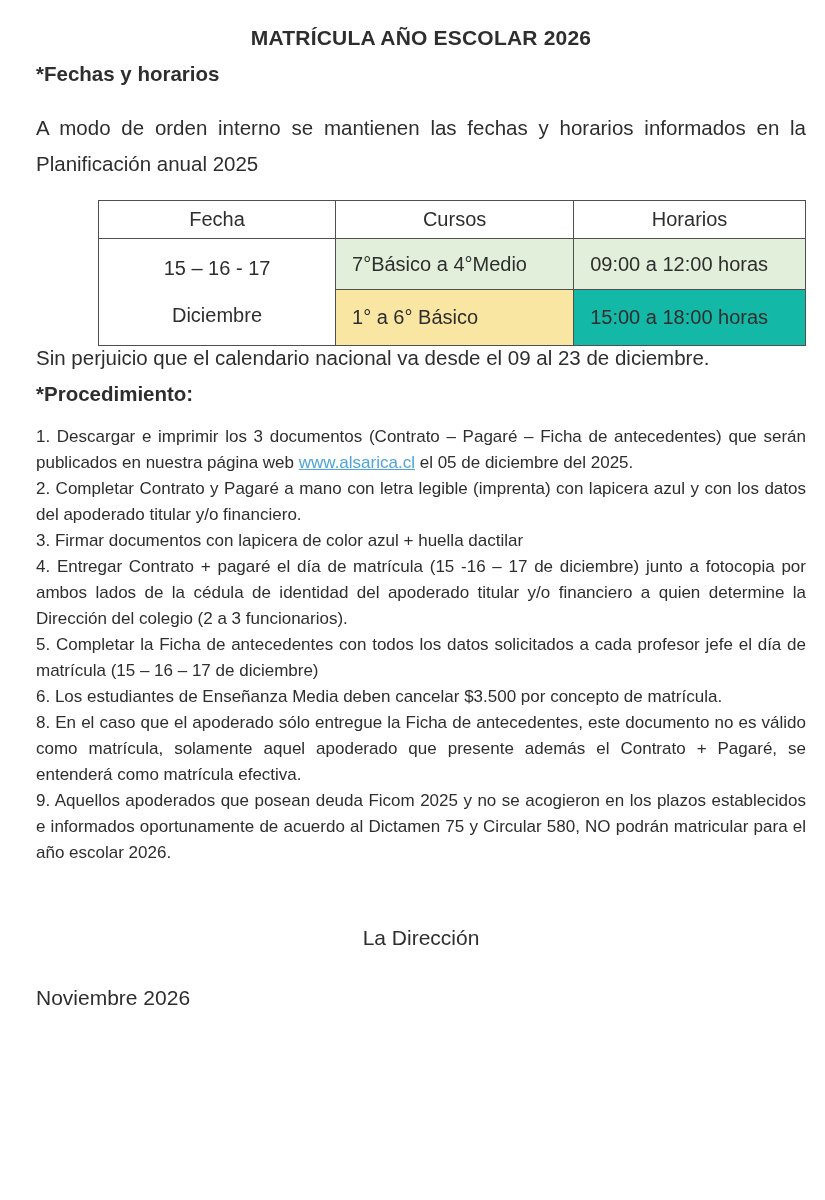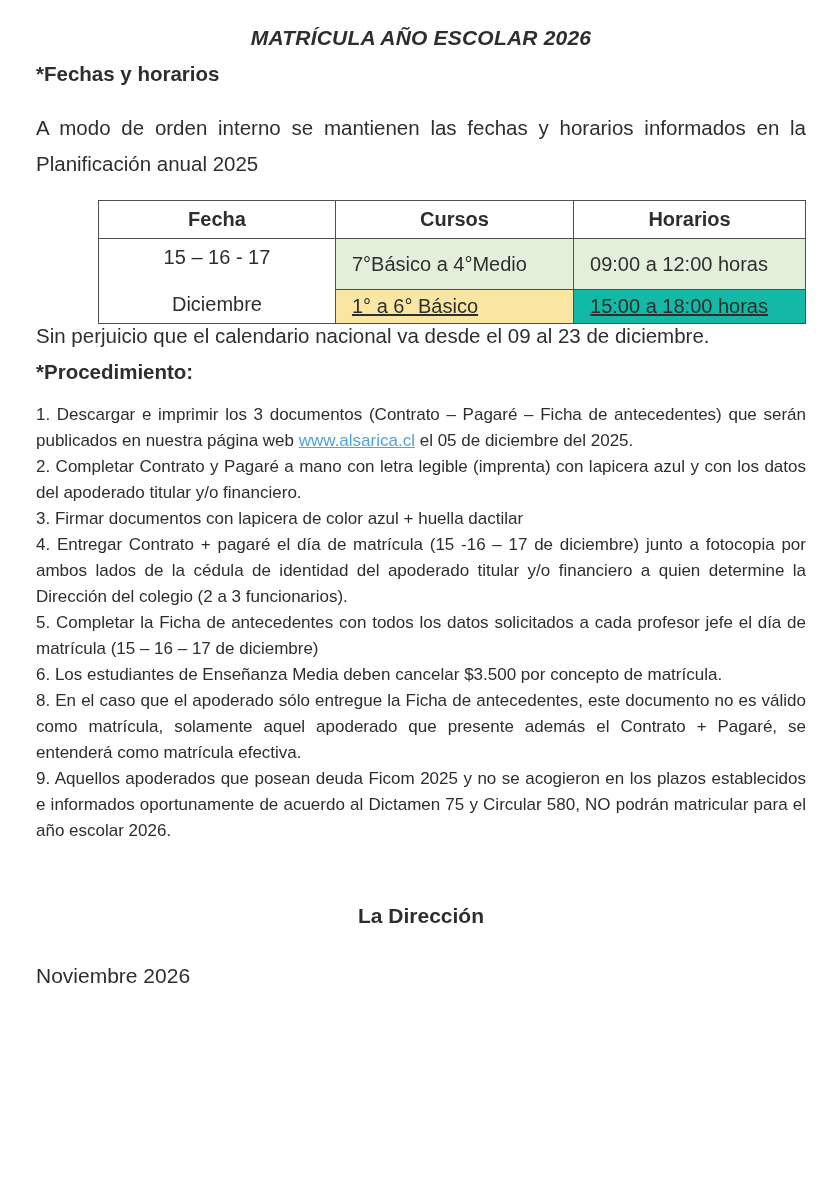"MATRÍCULA AÑO ESCOLAR 2026" h1.doc-title { font-style: italic -> none }
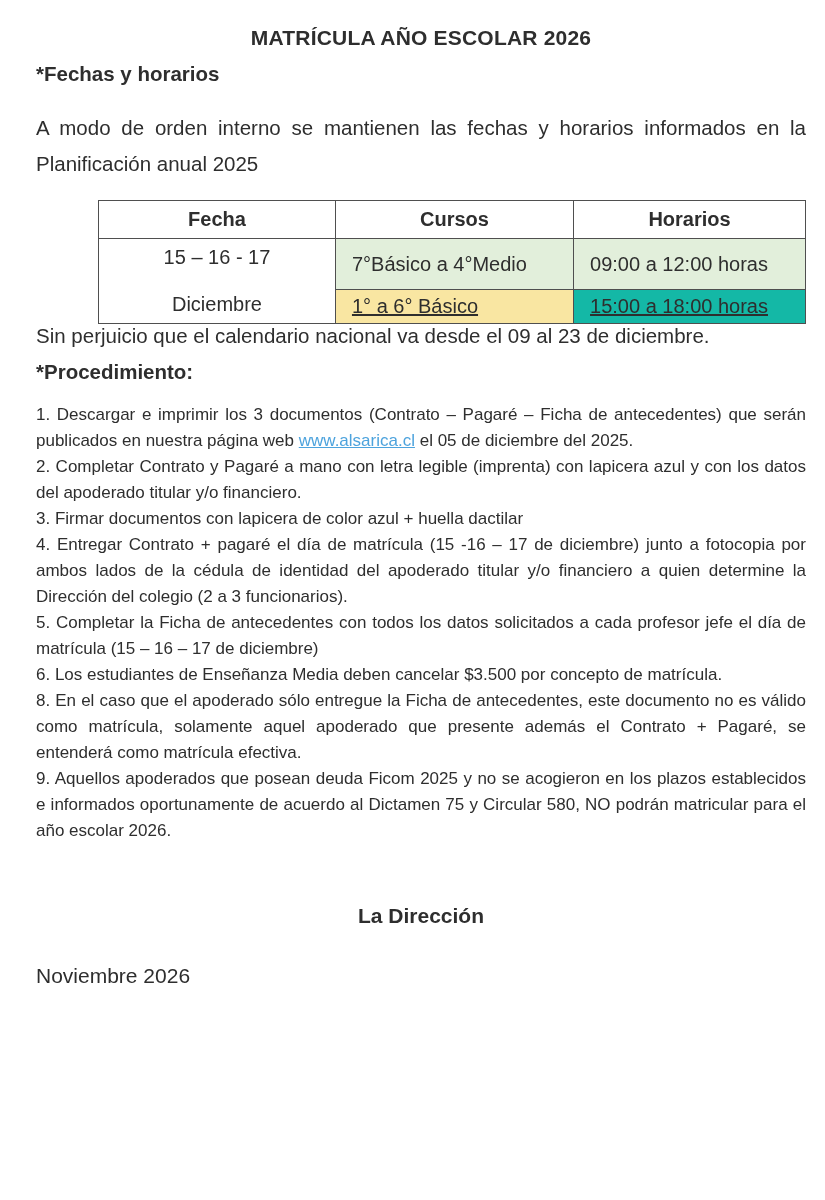"Fecha" table.schedule thead th { font-weight: bold -> none }
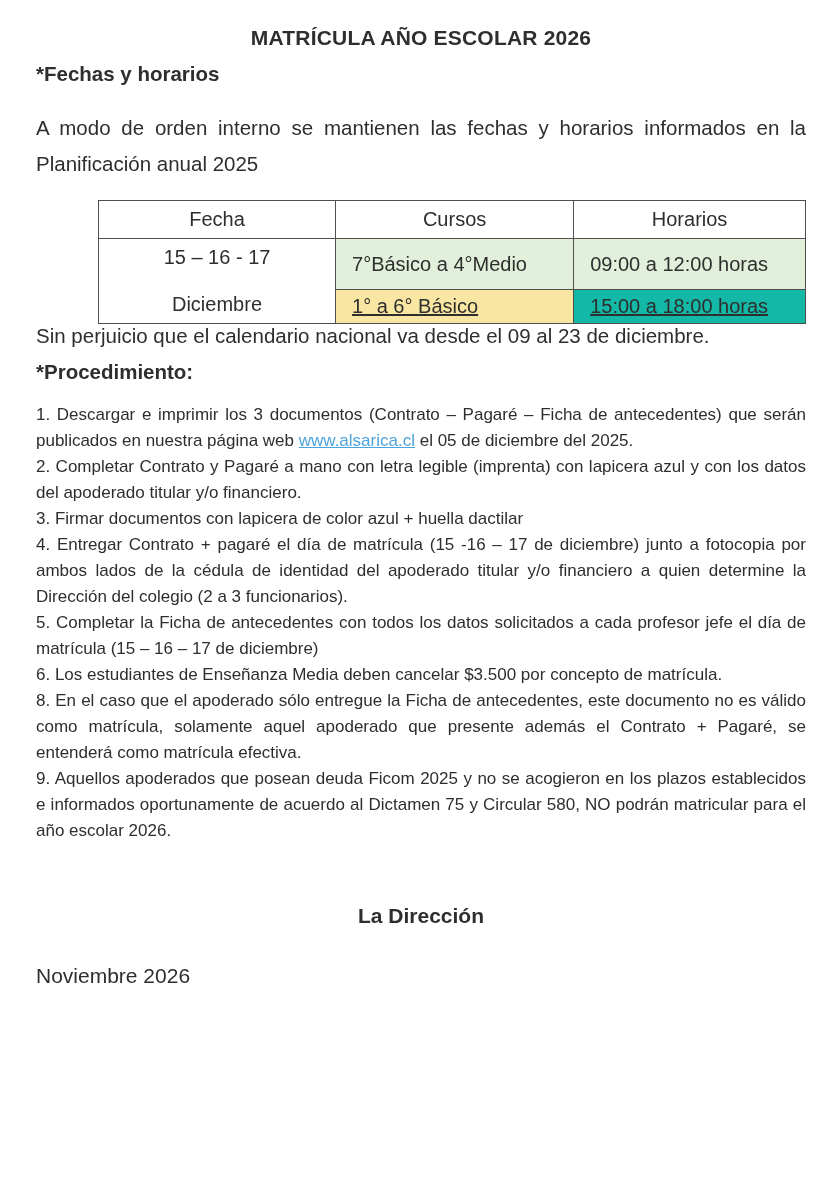"1° a 6° Básico" tr.row-2 { height: 34px -> 56px; text-decoration: underline -> none }
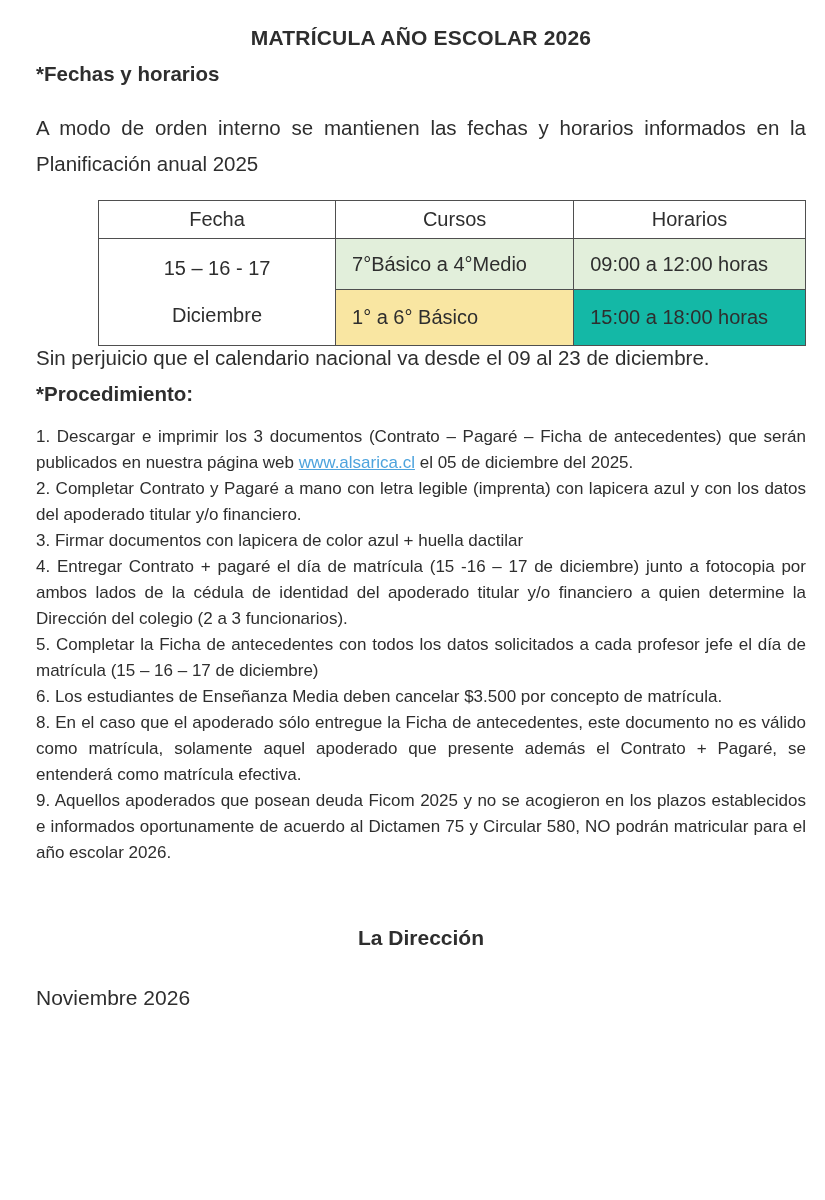"La Dirección" .signature { font-weight: bold -> normal }
